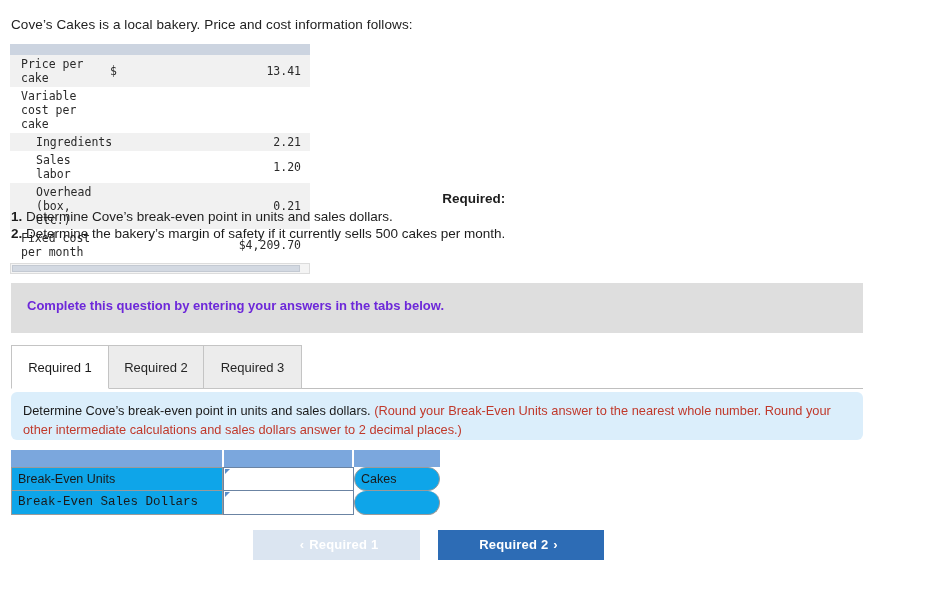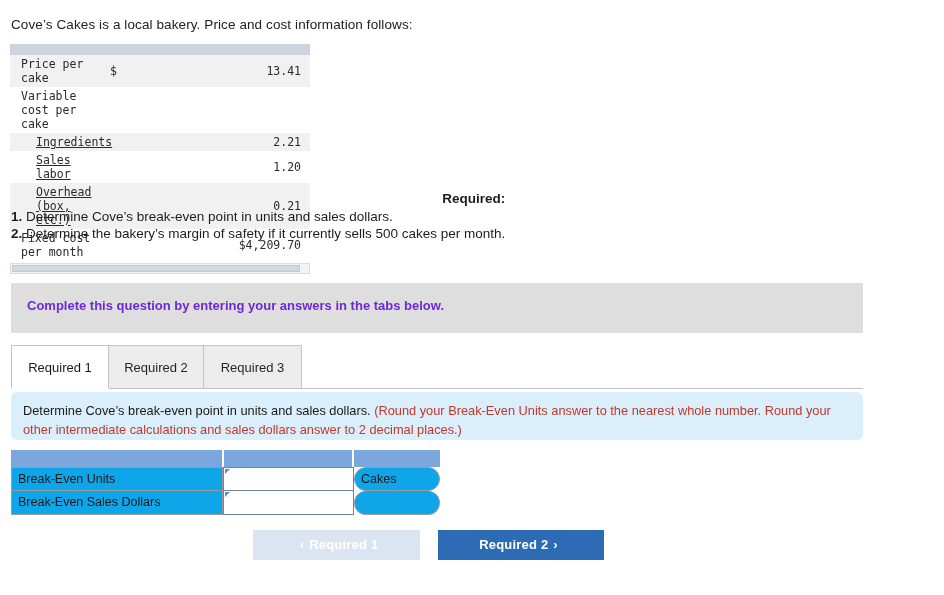"Ingredients" .lbl.ind { text-decoration: underline -> none }
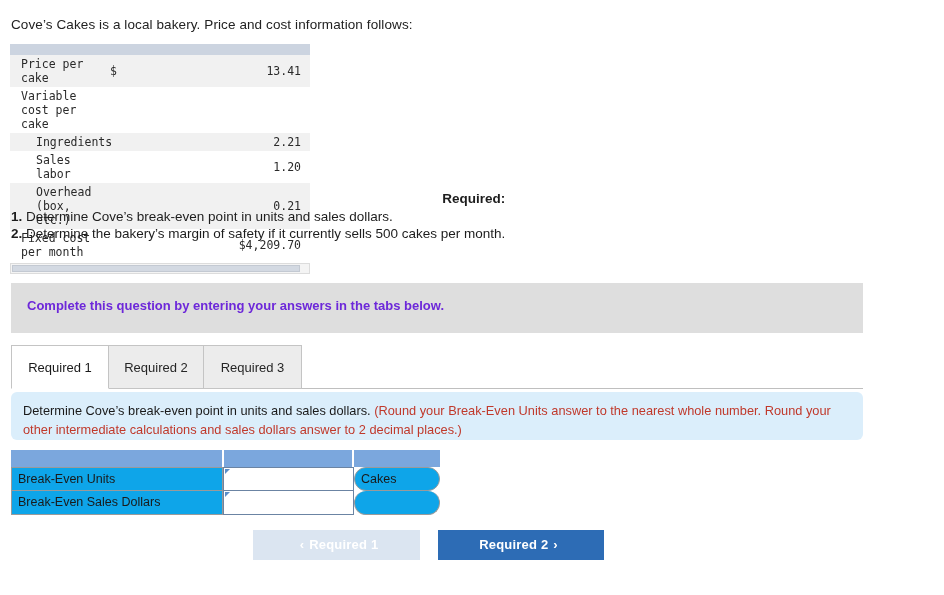"Break-Even Sales Dollars" .arow2 .acell { font-family: none -> Liberation Mono, monospace }
